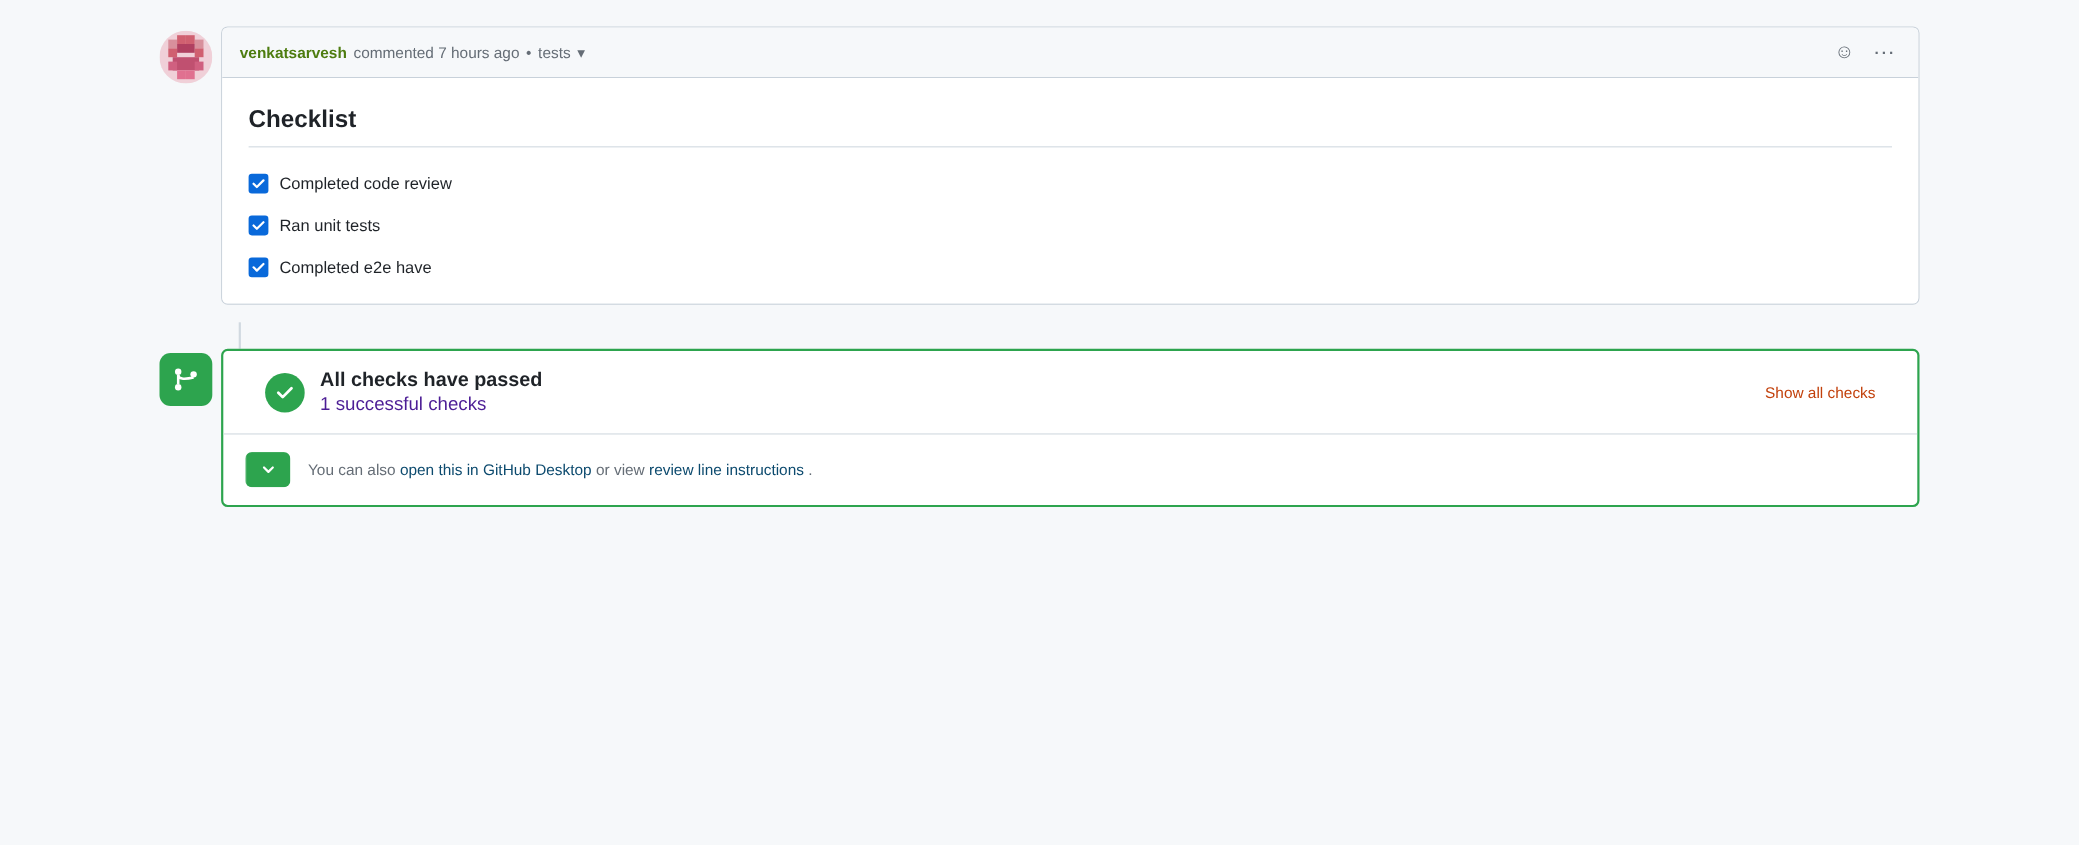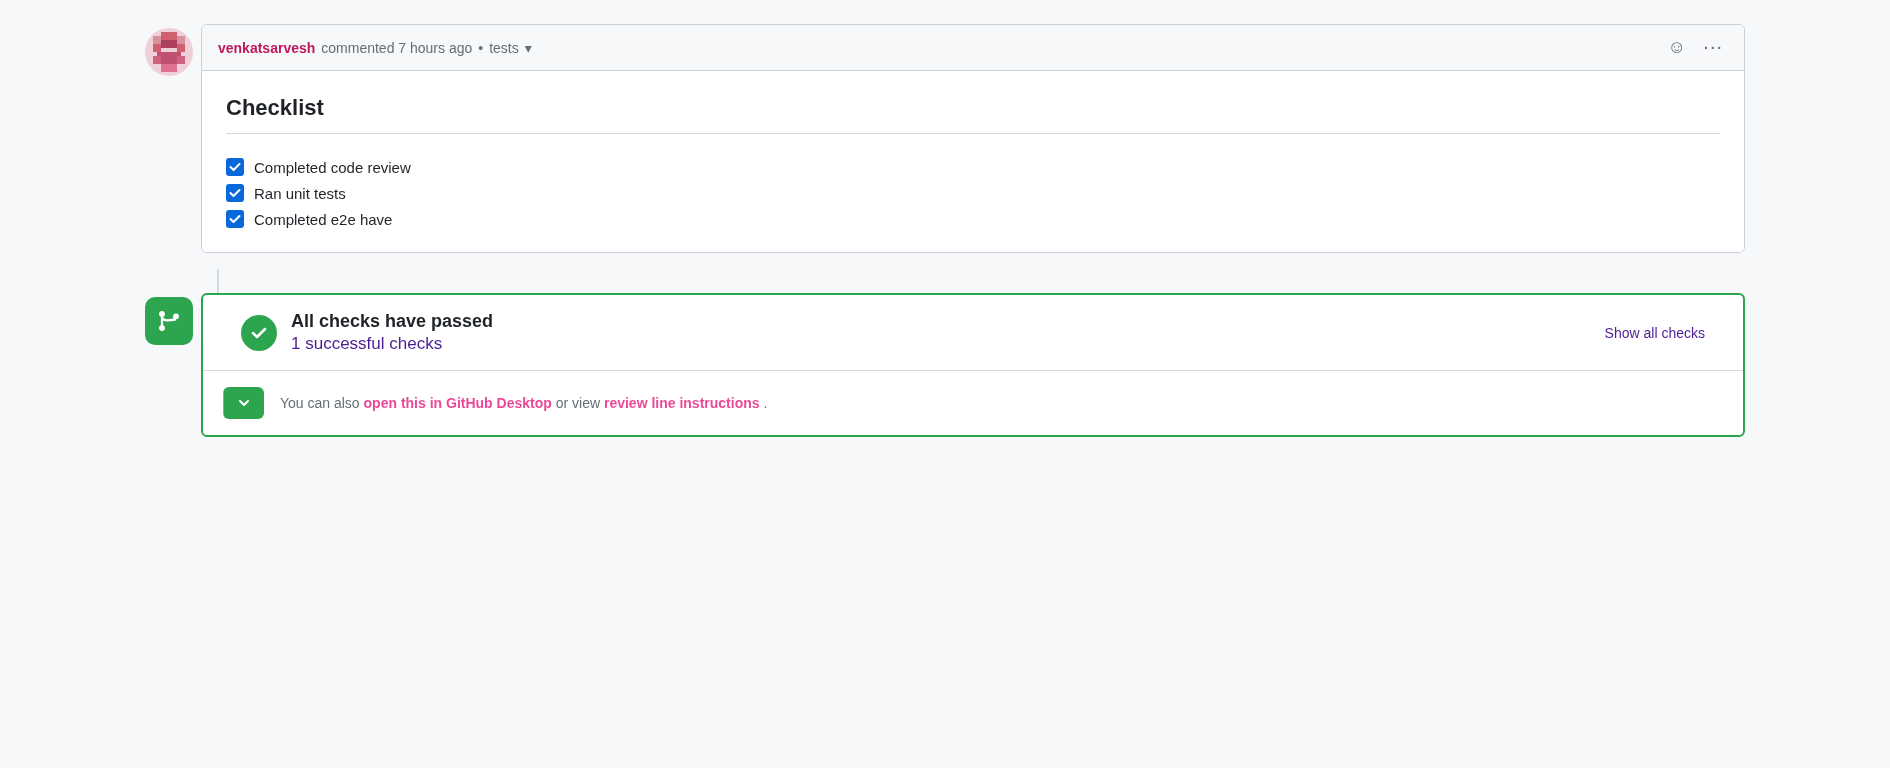"venkatsarvesh" .comment-author { color: #be185d -> #4d7c0f }
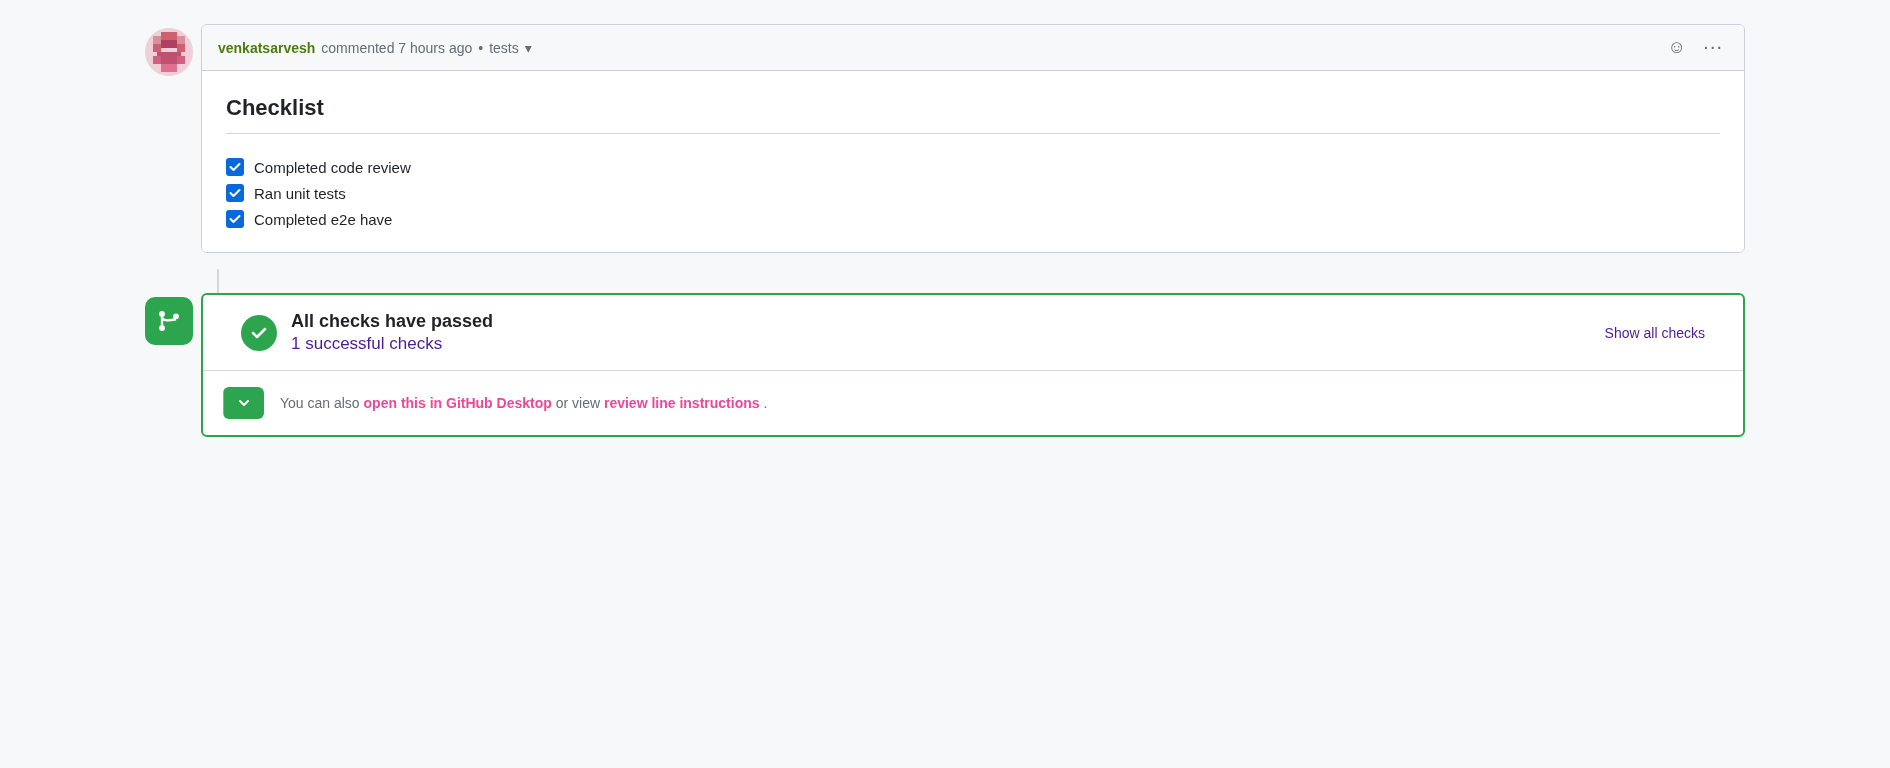"Completed code review" .checklist-items { gap: 8px -> 20px }
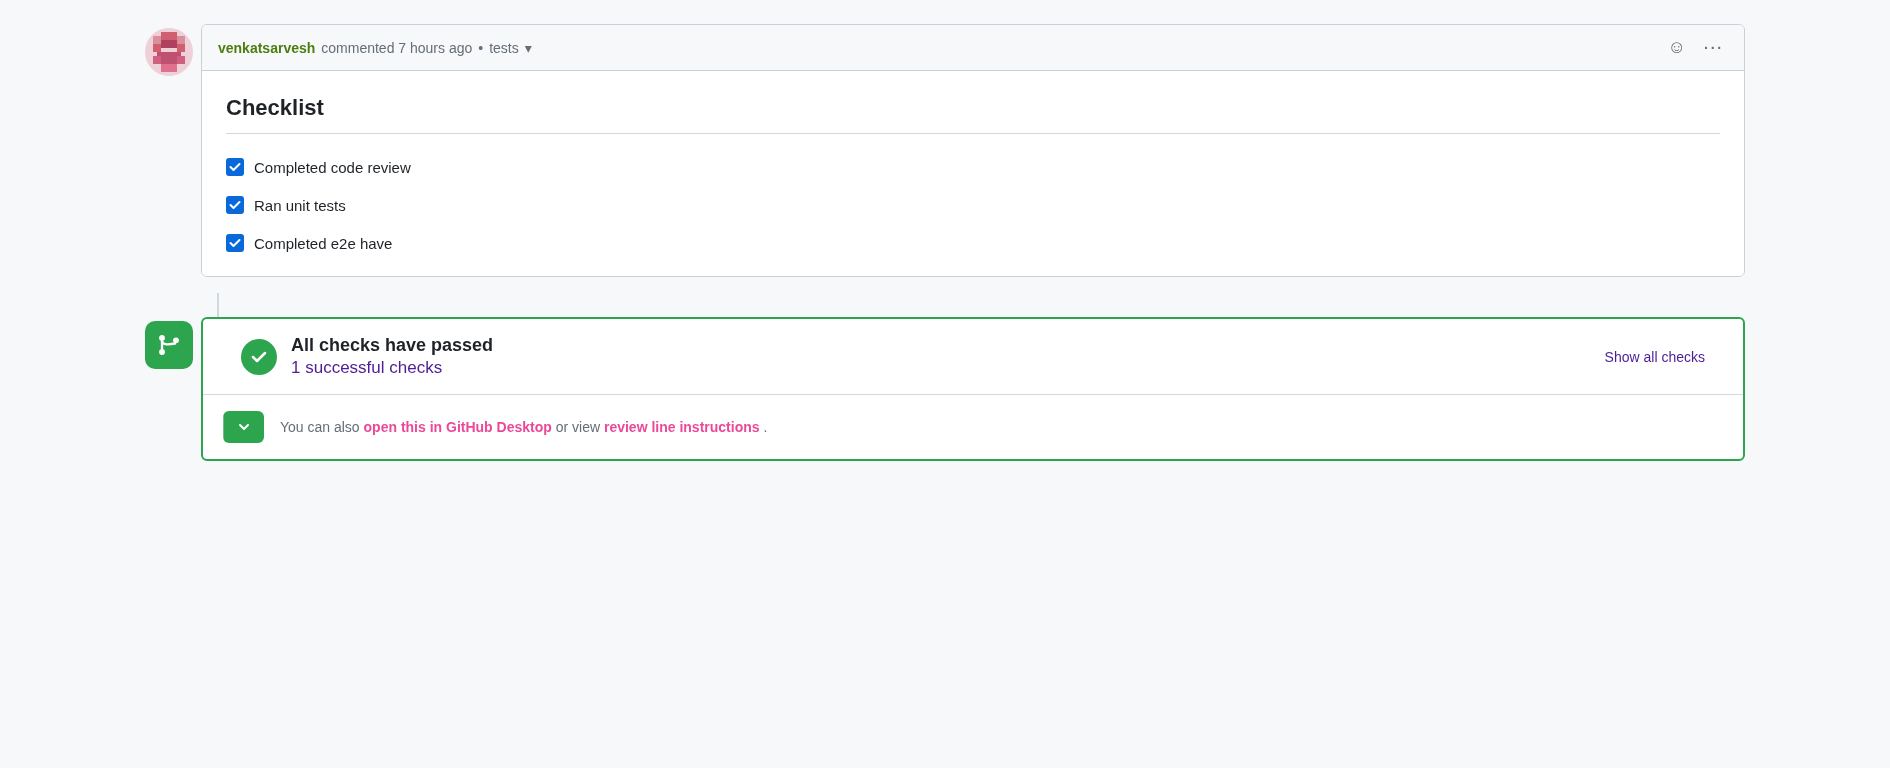"Show all checks" .show-all-checks { color: #4c1d95 -> #c2410c }
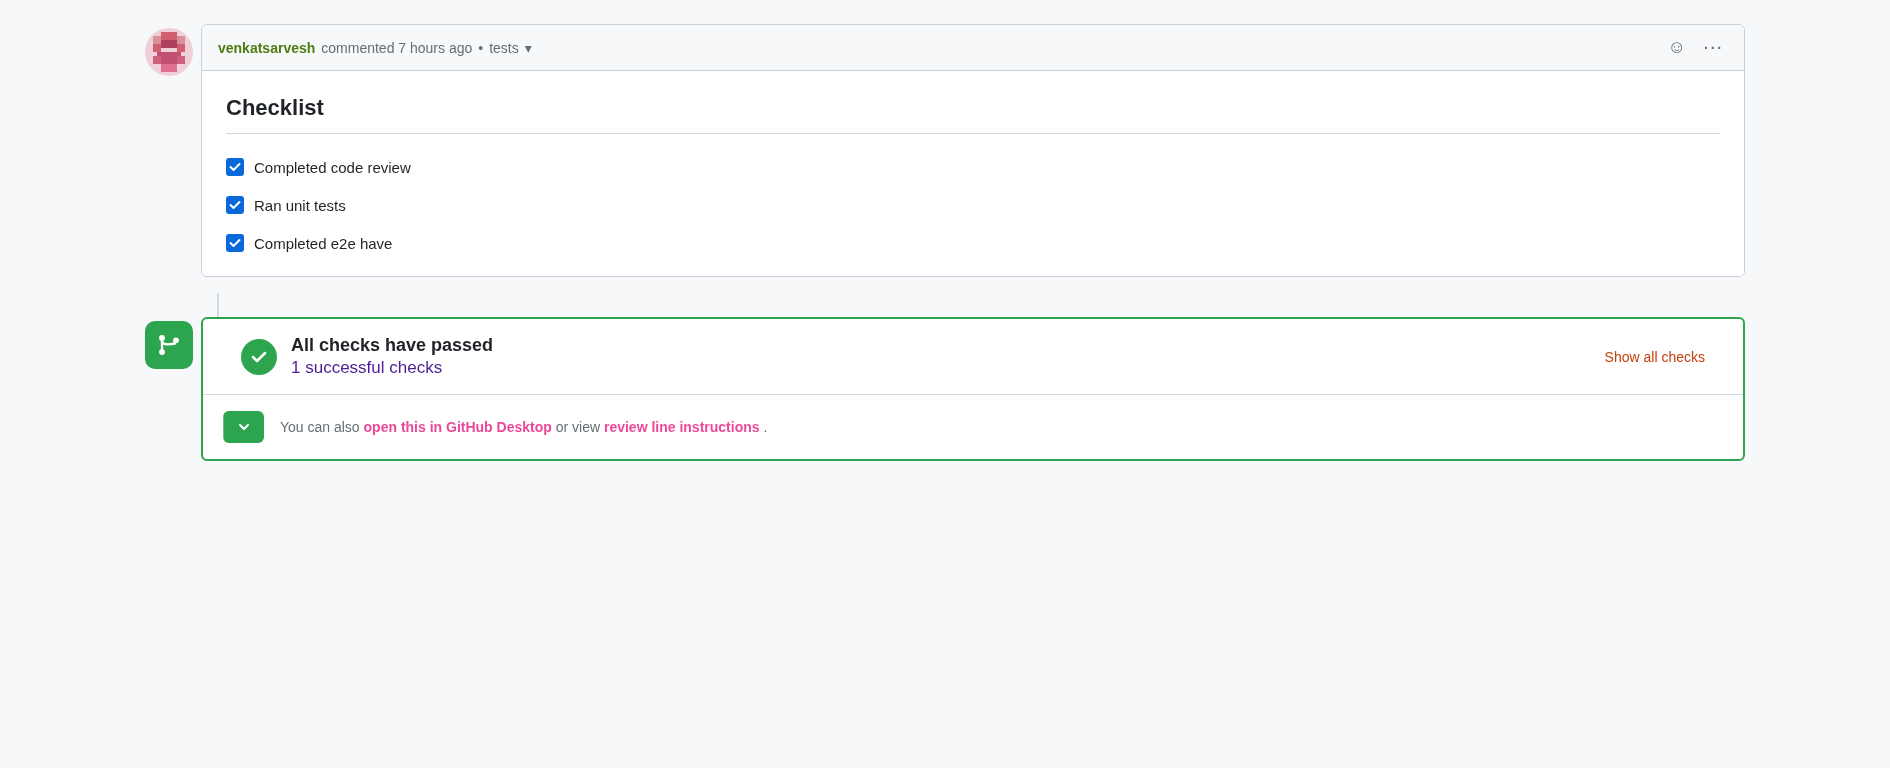"open this in GitHub Desktop" .merge-info-text a { color: #ec4899 -> #0c4a6e; font-weight: bold -> none }
